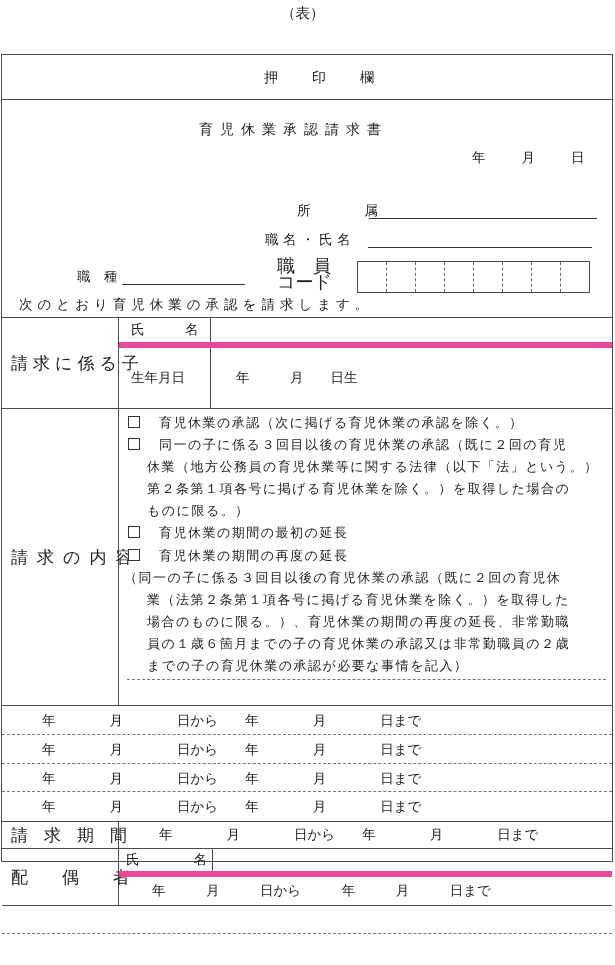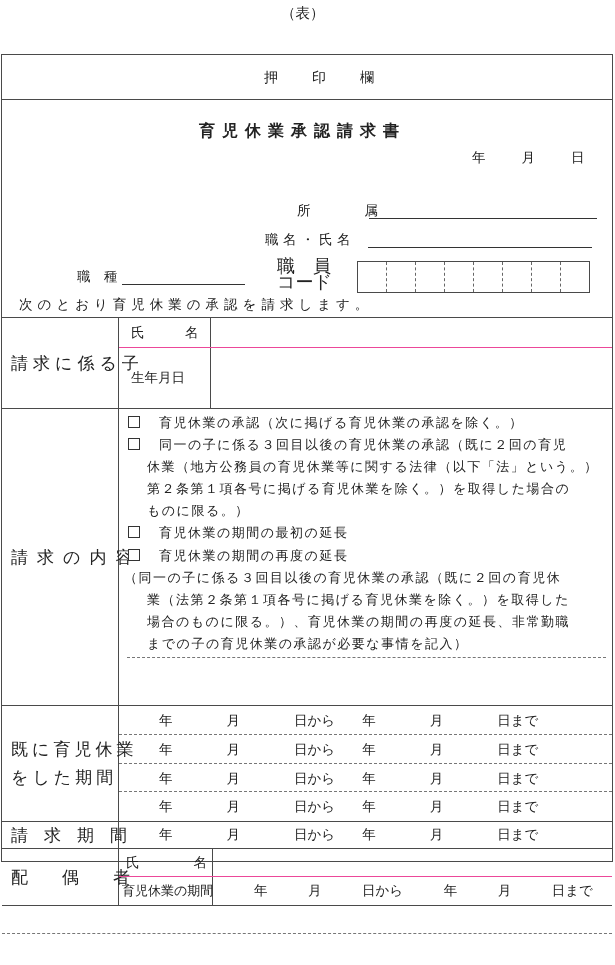"育児休業承認請求書" .title { font-size: 16px -> 14px; font-weight: bold -> none }
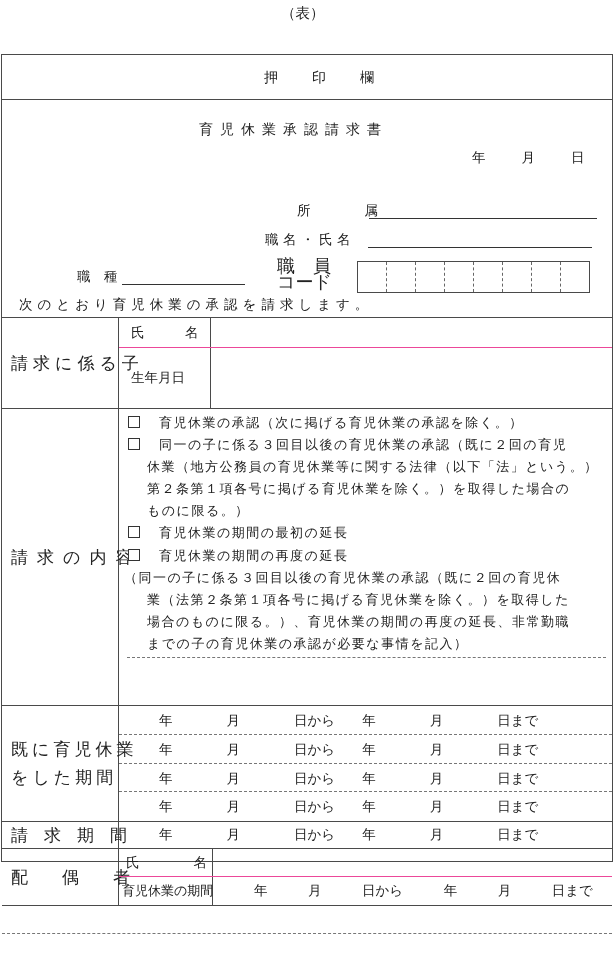"氏 名" .srow { border-bottom: 1px solid #ec4899 -> 6px solid #ec4899 }
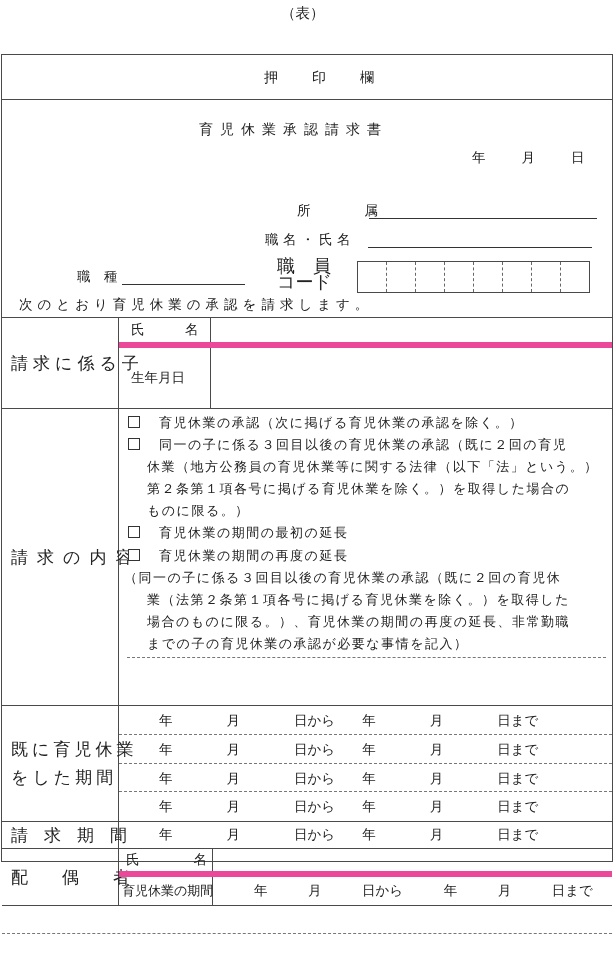"年 月 日生" div.sval { html: none -> <div>年 月 日生</div> }
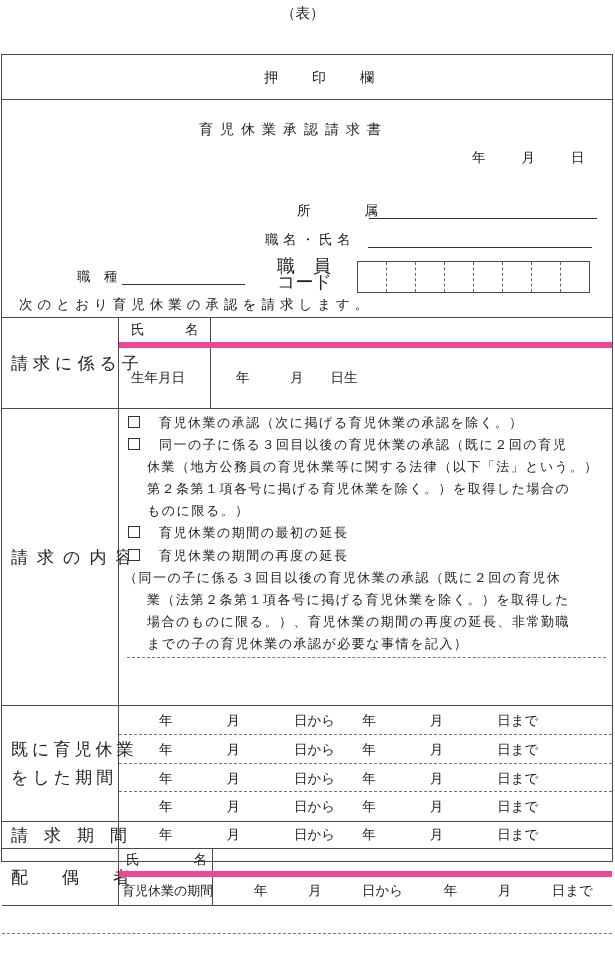"員の１歳６箇月までの子の育児休業の承認又は非常勤職員の２歳" div.cline { html: none -> <div>員の１歳６箇月までの子の育児休業の承認又は非常勤職員の２歳</div> }
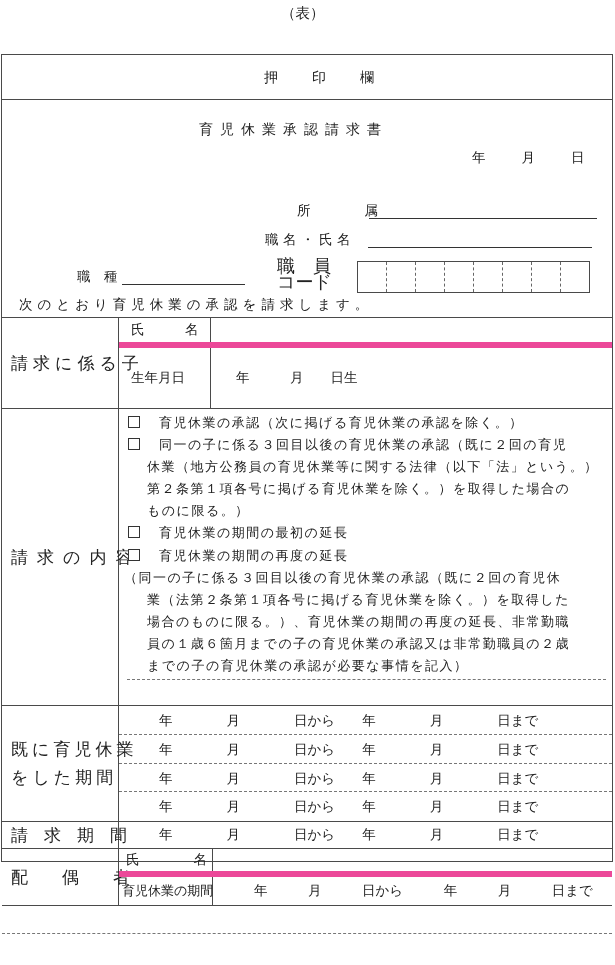"既に育児休業" div.glbl { html: <div> <div> <div>既に育児休業</div> <div>をした期間</div> </div> </div> -> none }
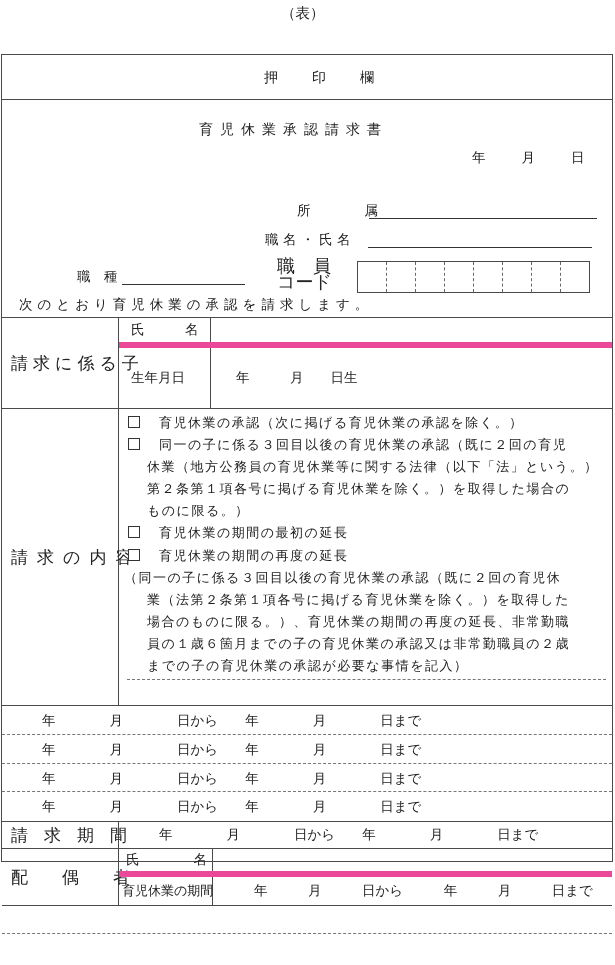"育児休業の期間" div.slbl { html: <div>育児休業の期間</div> -> none }
